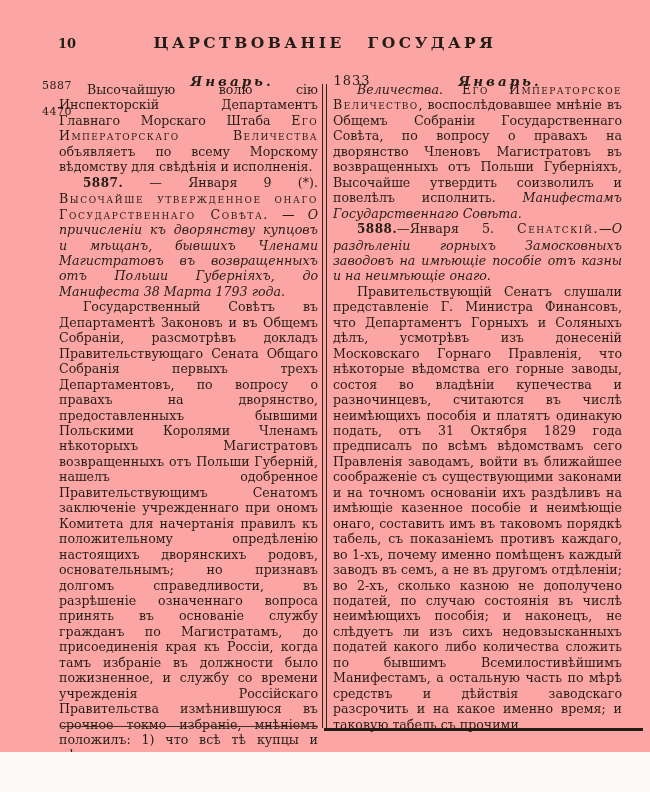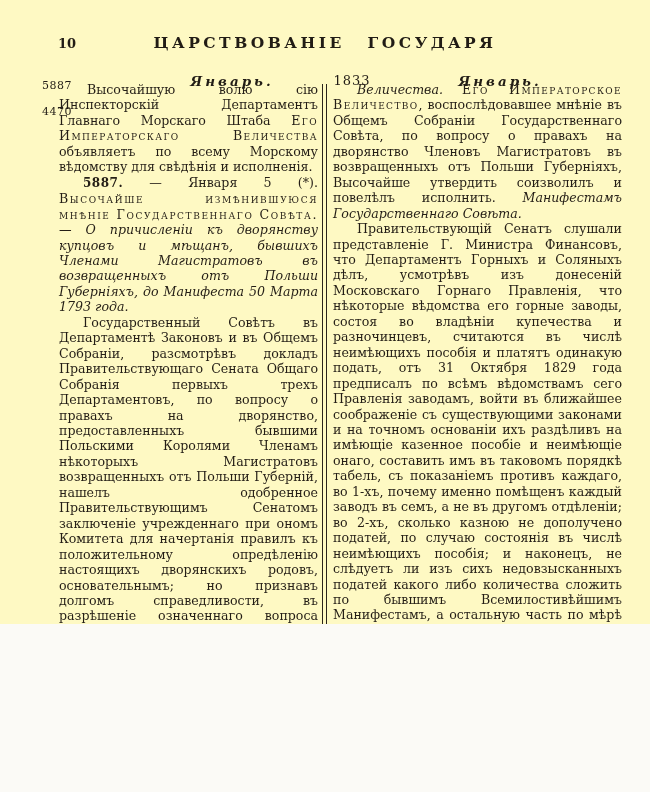"10" .page { background: #fef9c3 -> #fca5a5; height: 624px -> 752px }
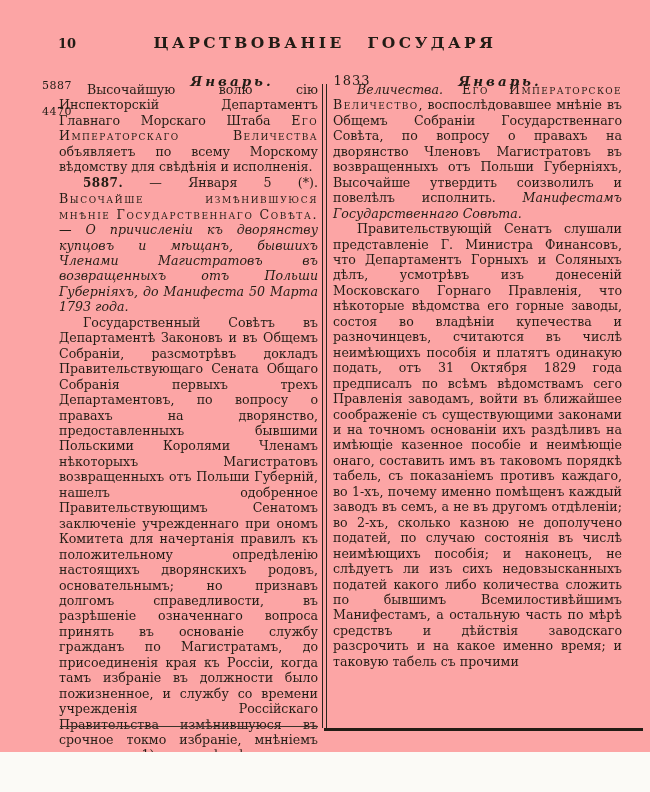"— Января 5 (*)." span { text: 5 -> 9 }
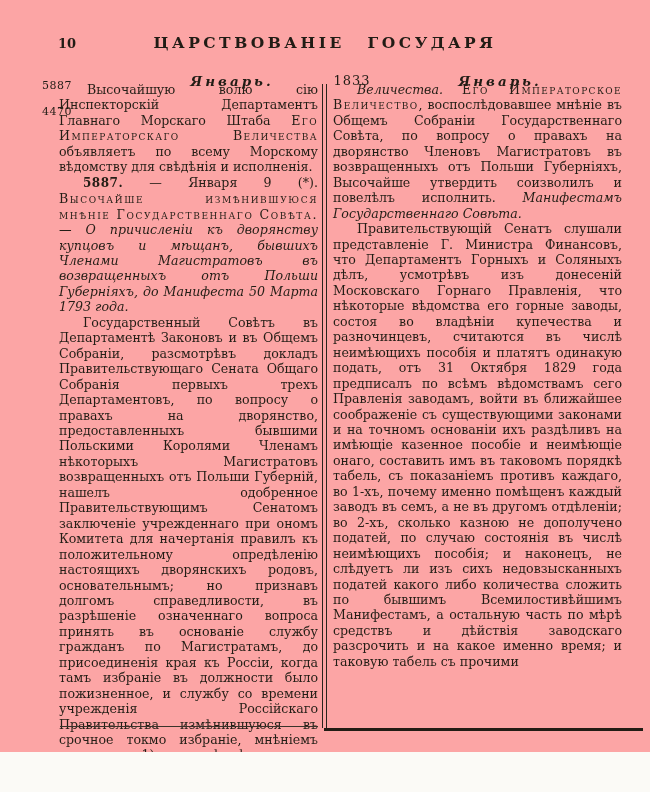"Высочайше измѣнившуюся мнѣніе" span.kind { text: измѣнившуюся мнѣніе -> утвержденное онаго }
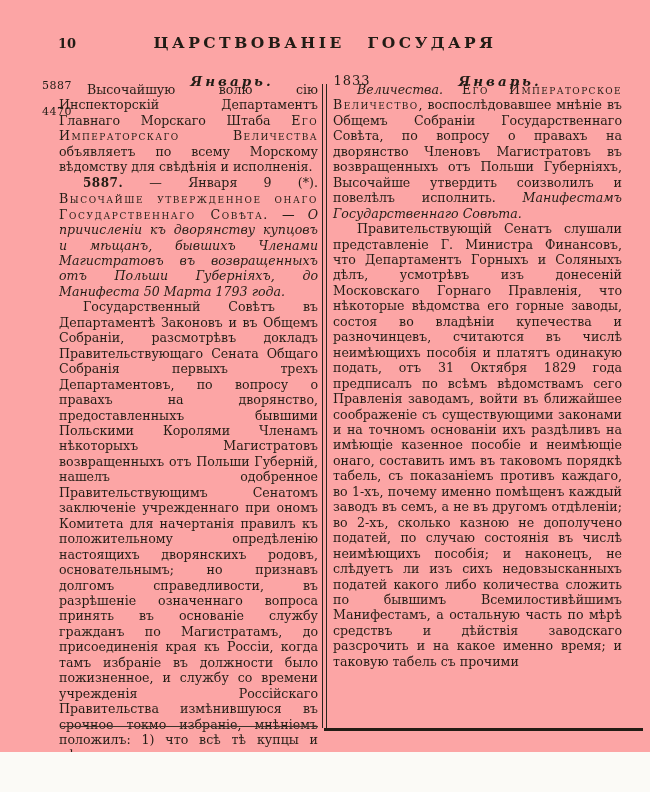"— О причисленіи къ дворянству" span.ital { text: 50 -> 38 }
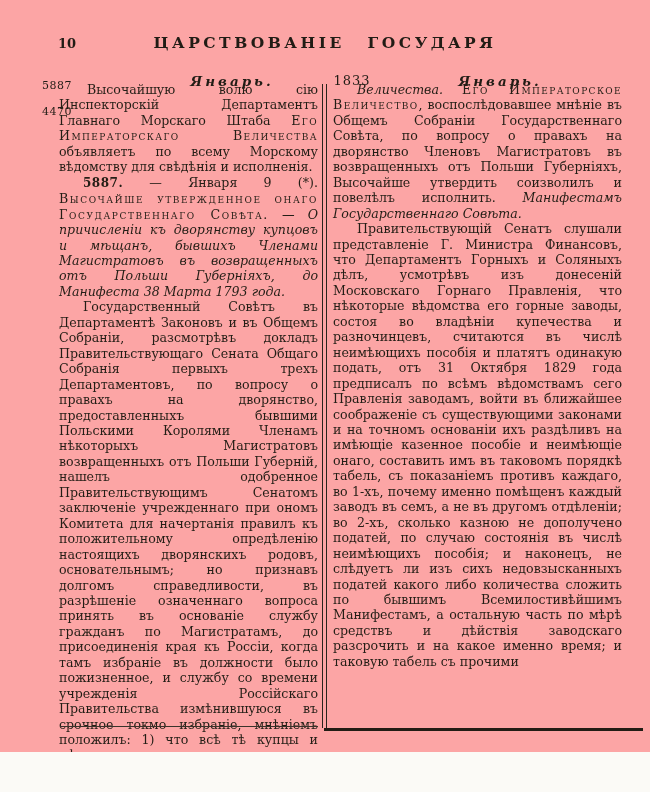"5888.—Января 5. Сенатскій.—О раздѣленіи" p { html: none -> <p><span>5888.</span><span>—Января 5. </span><span>Сенатскій.</span><span>—О раздѣленіи горныхъ Замосковныхъ заводовъ на имѣющіе пособіе отъ казны и на неимѣющіе онаго.</span></p> }
